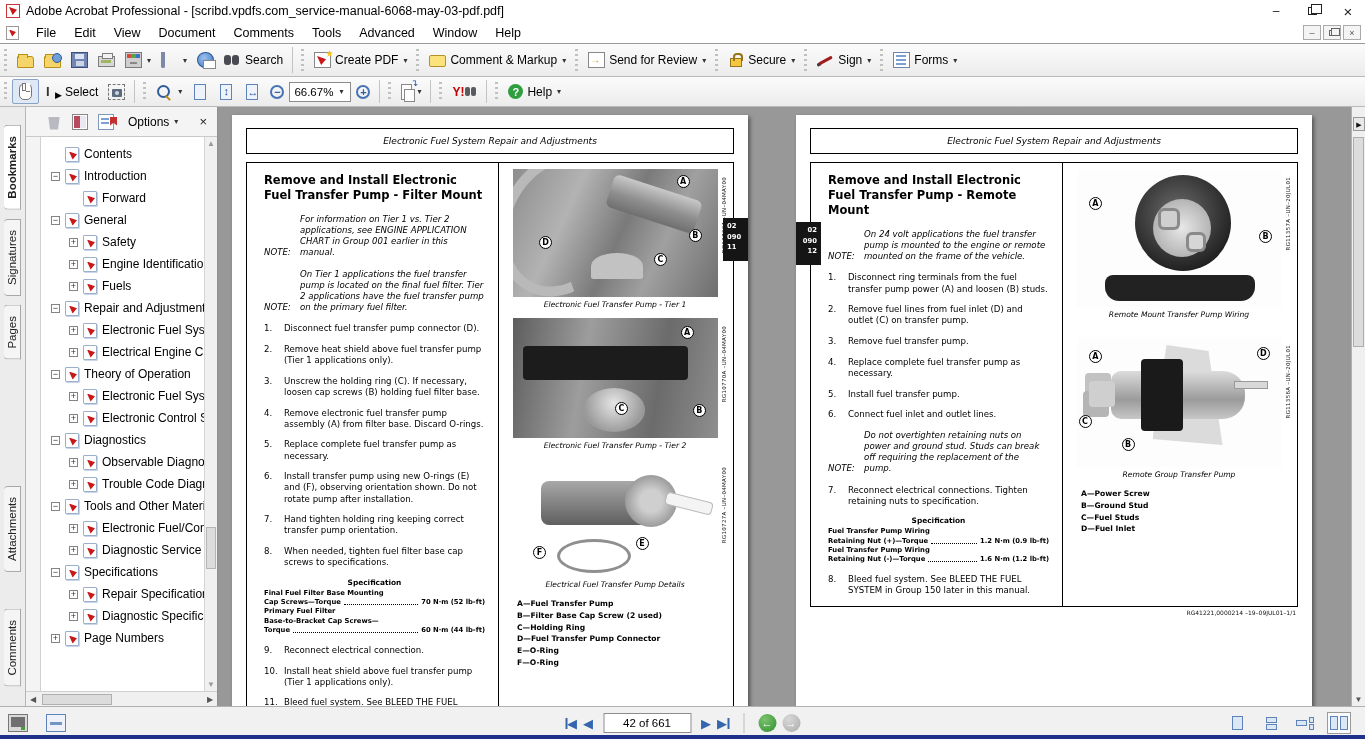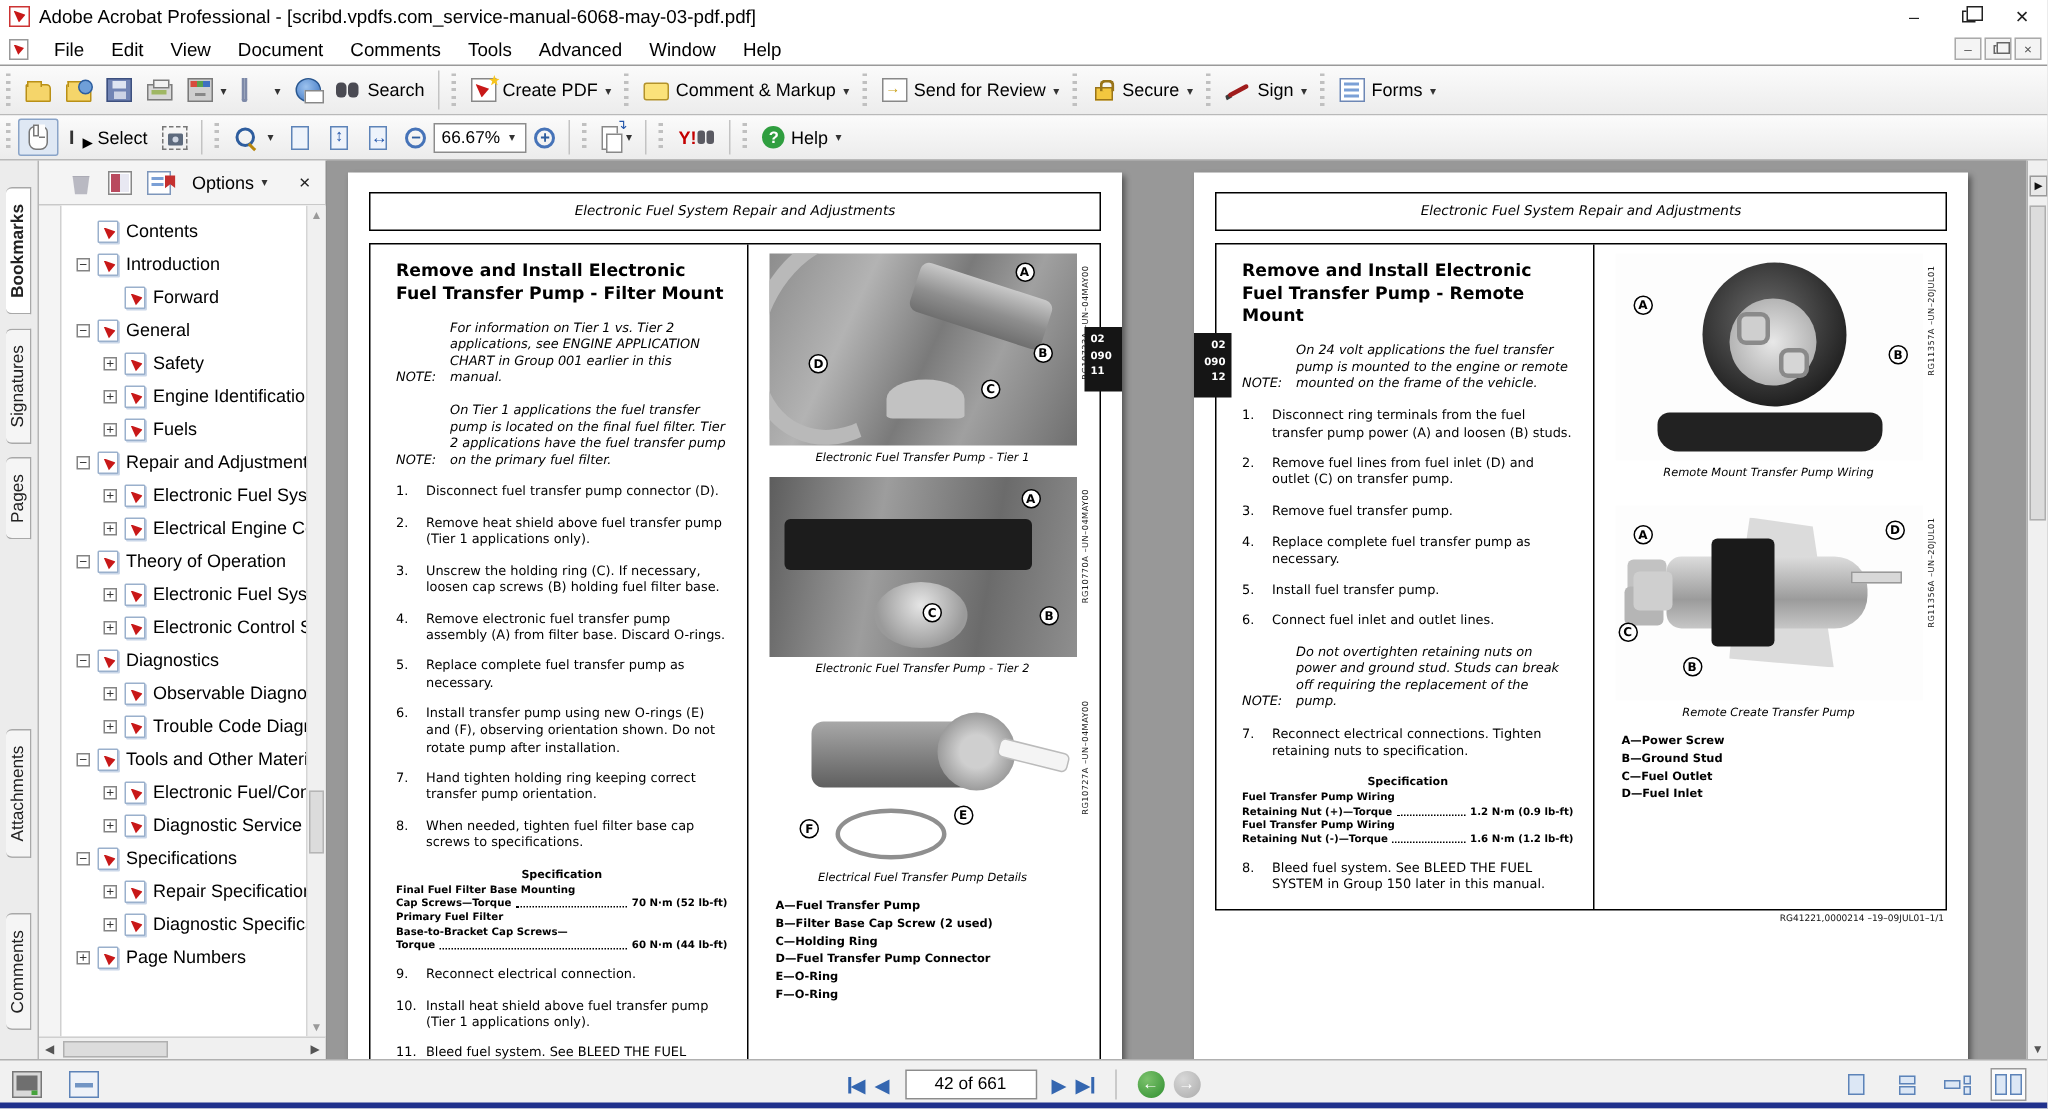"Remote Create Transfer Pump" div.fig-cap { text: Create -> Group }
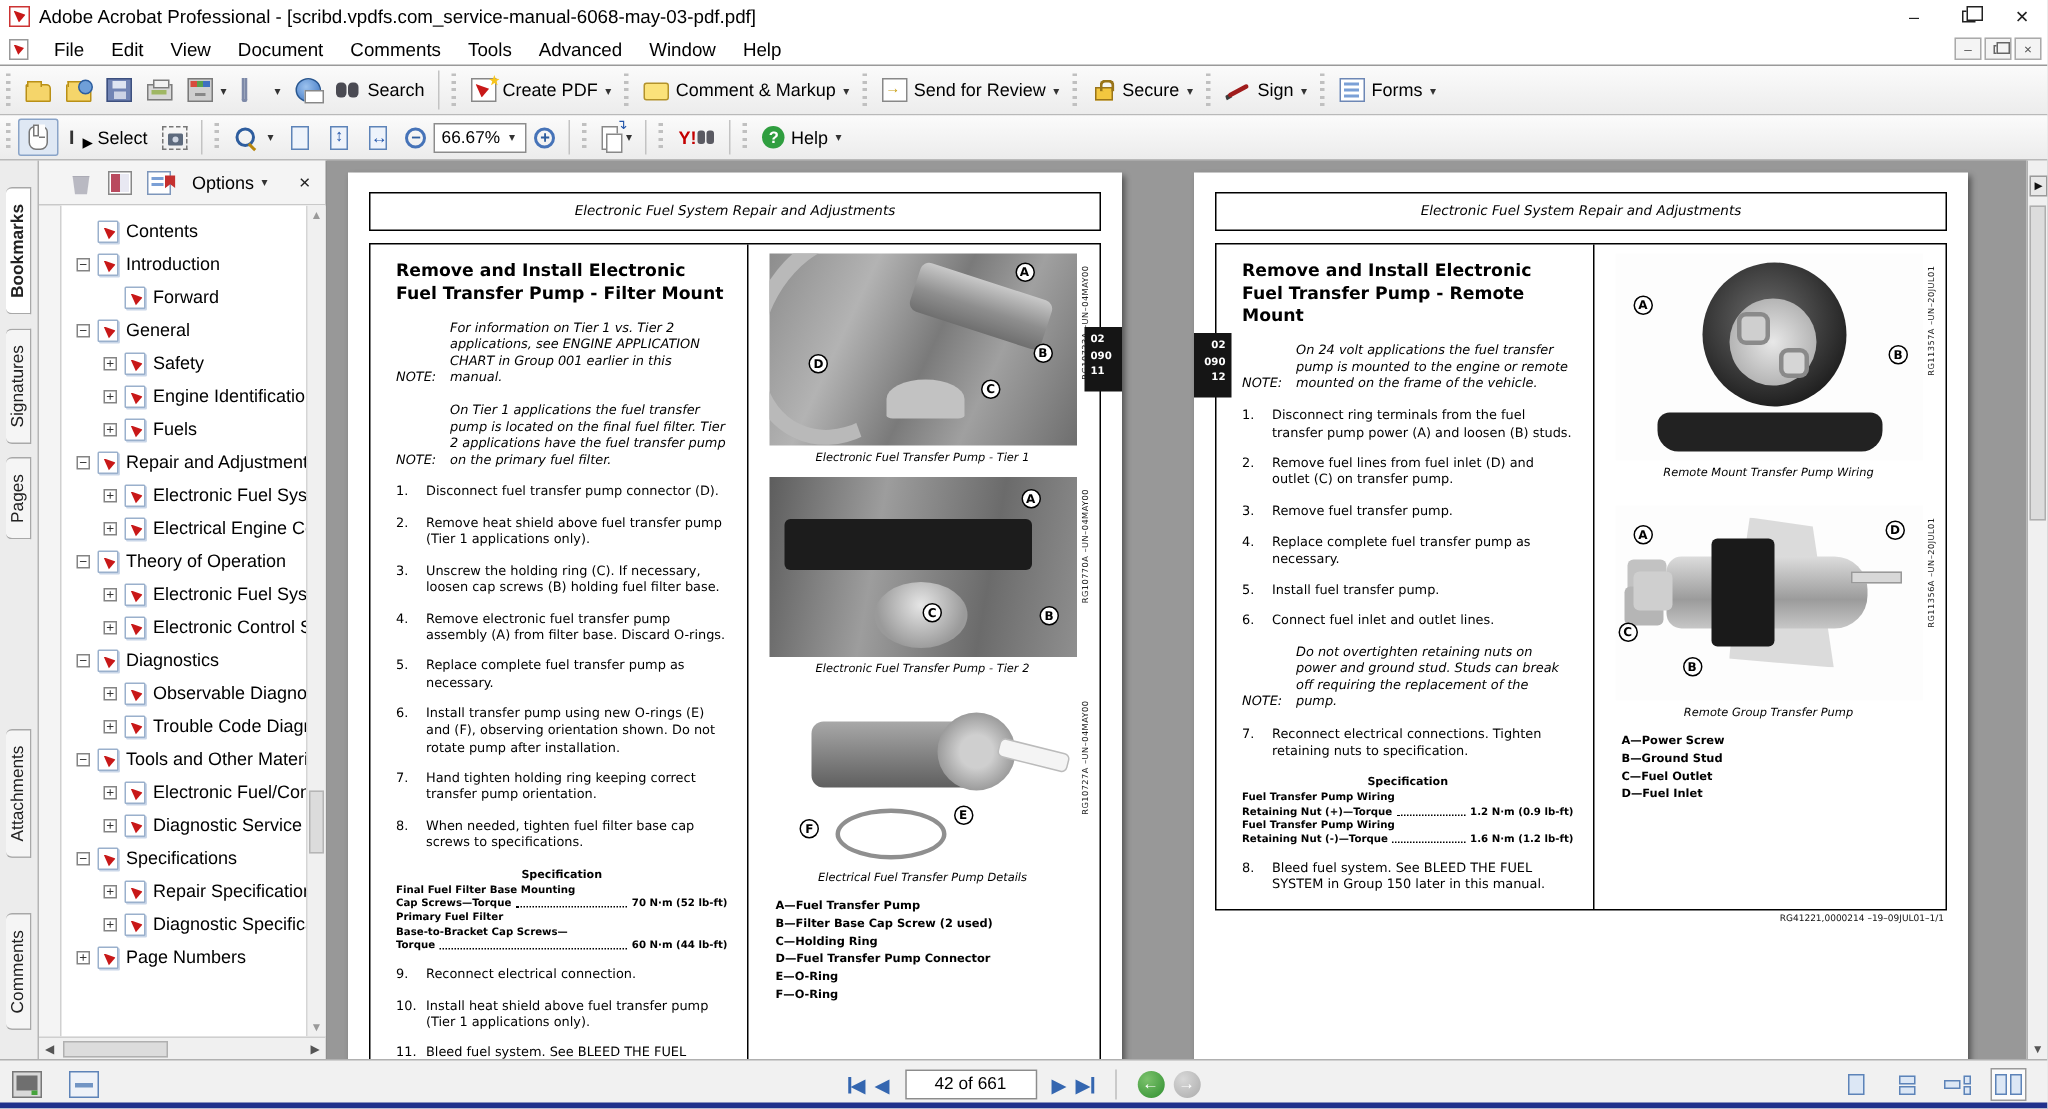"C—Fuel Outlet" div { text: Outlet -> Studs }
